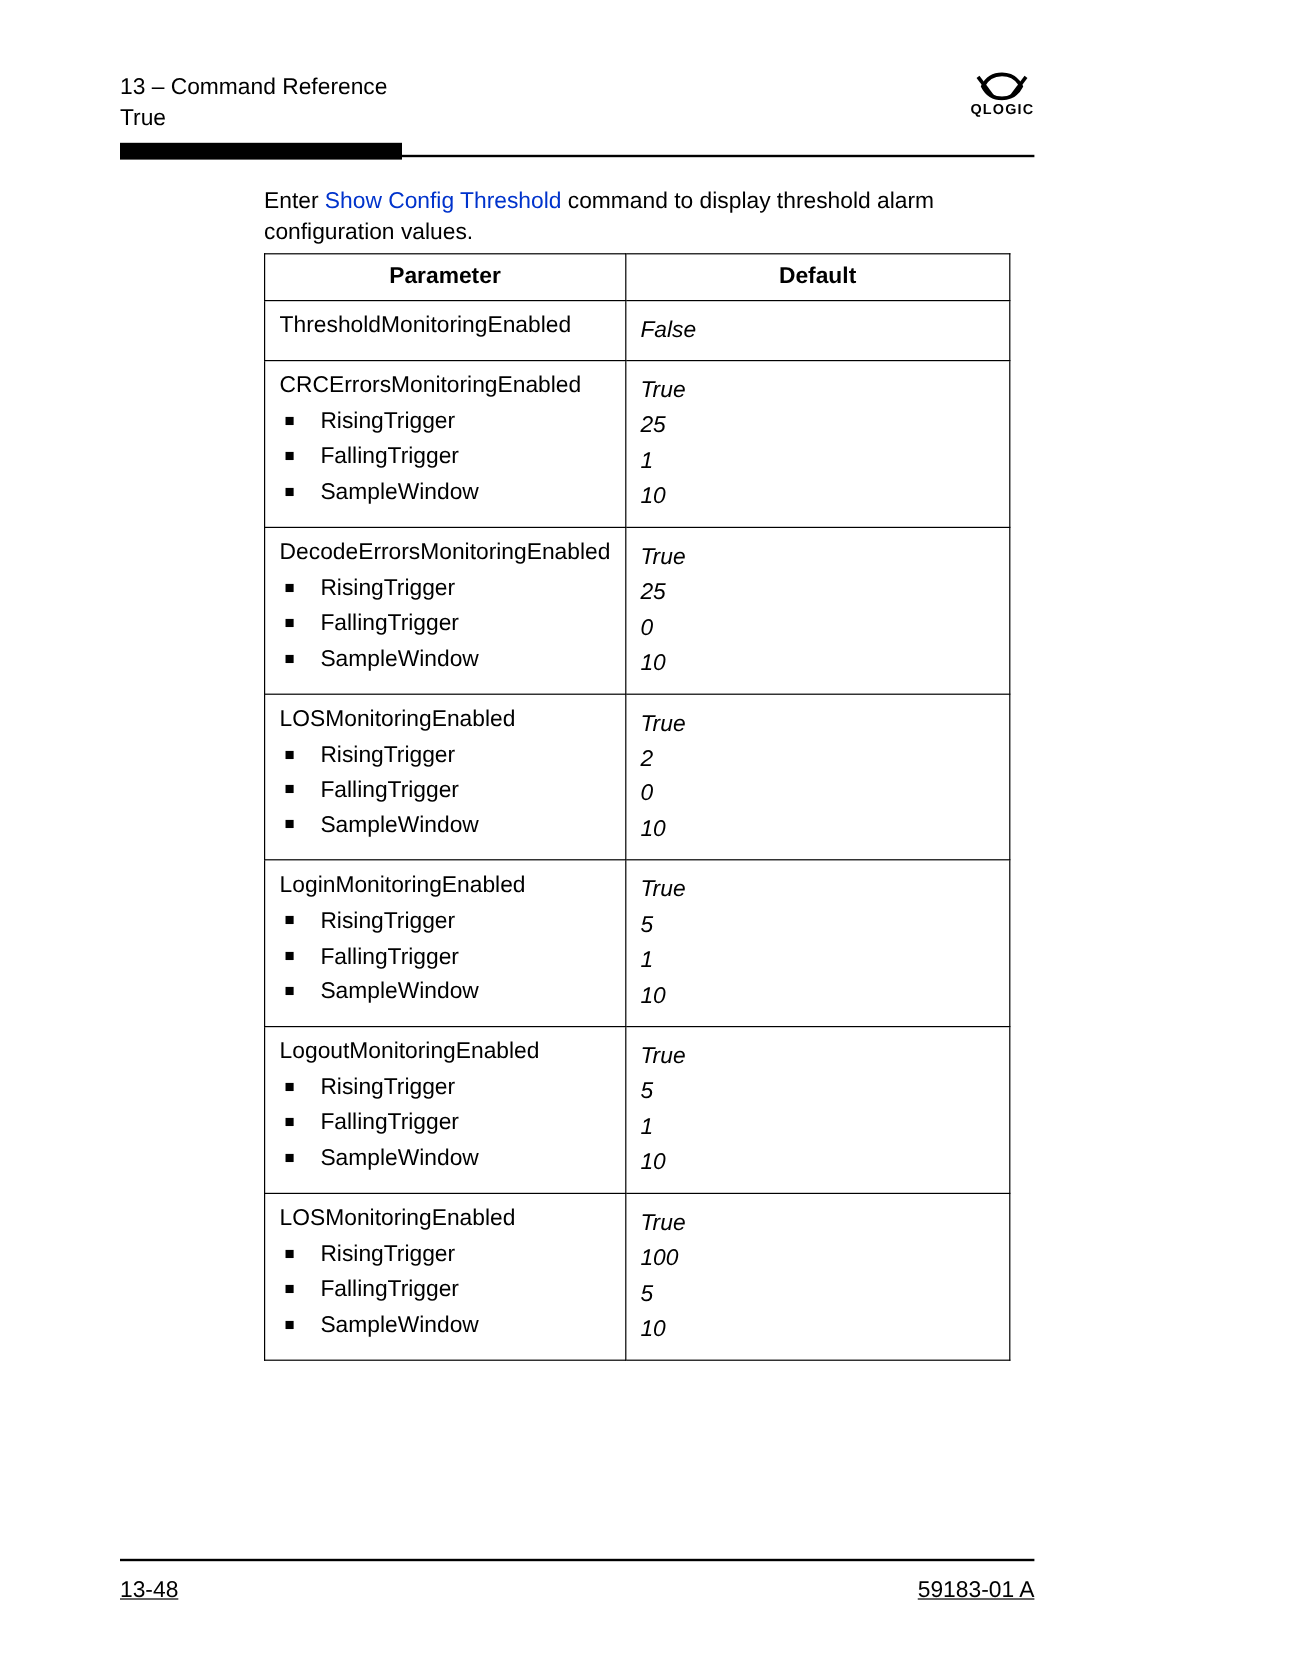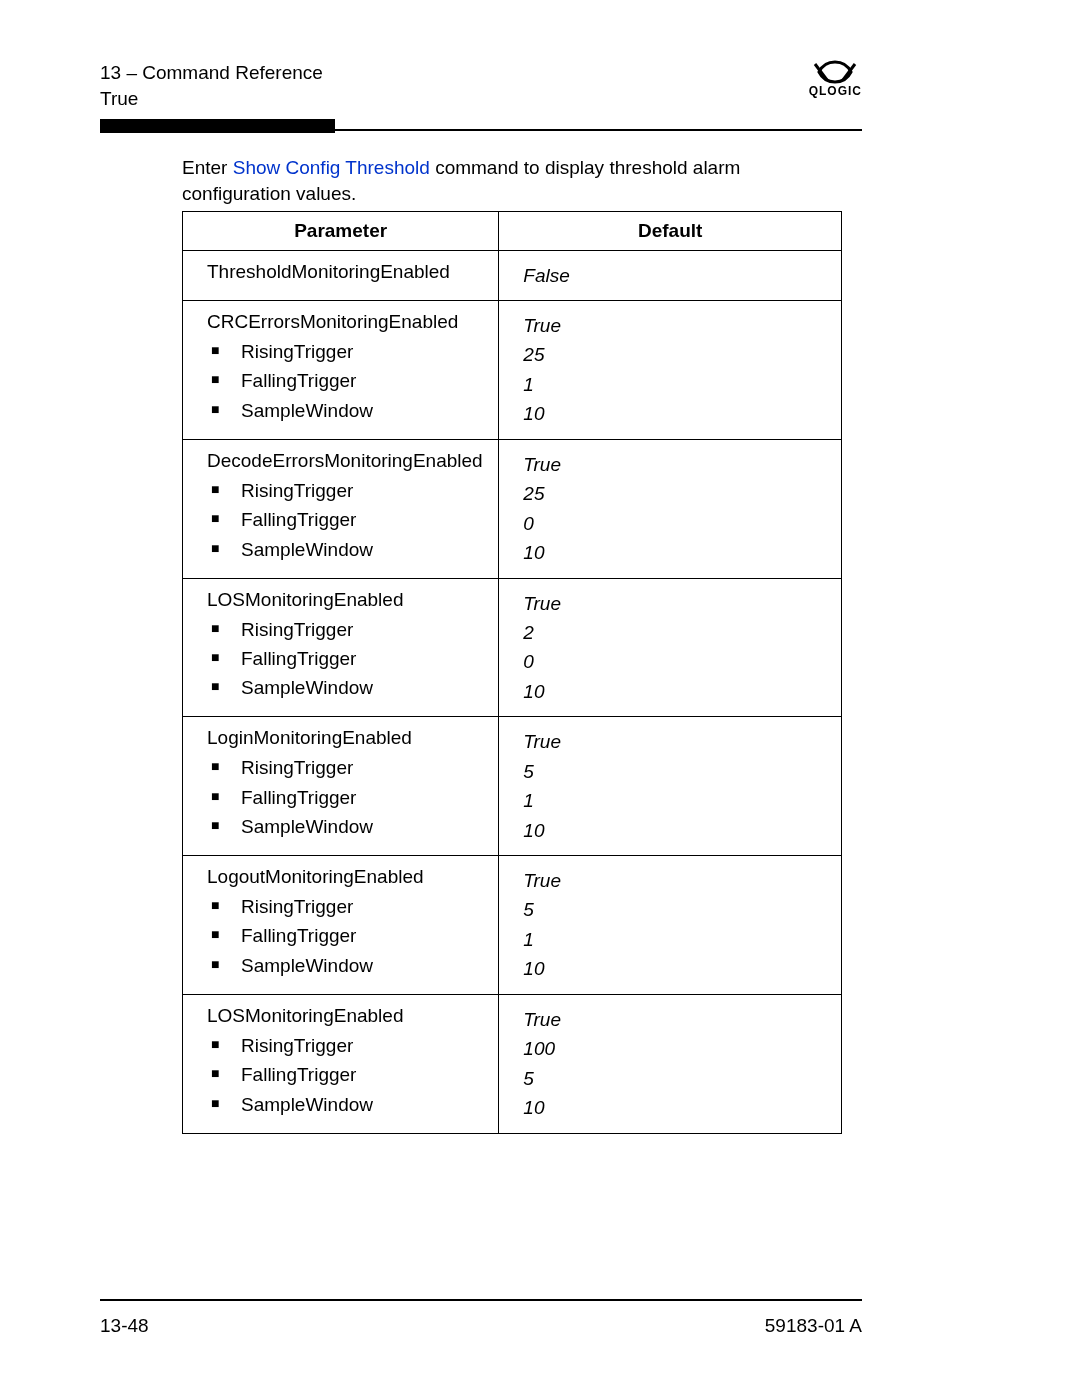"Enter Show Config Threshold command" .body { margin-left: 82px -> 120px }
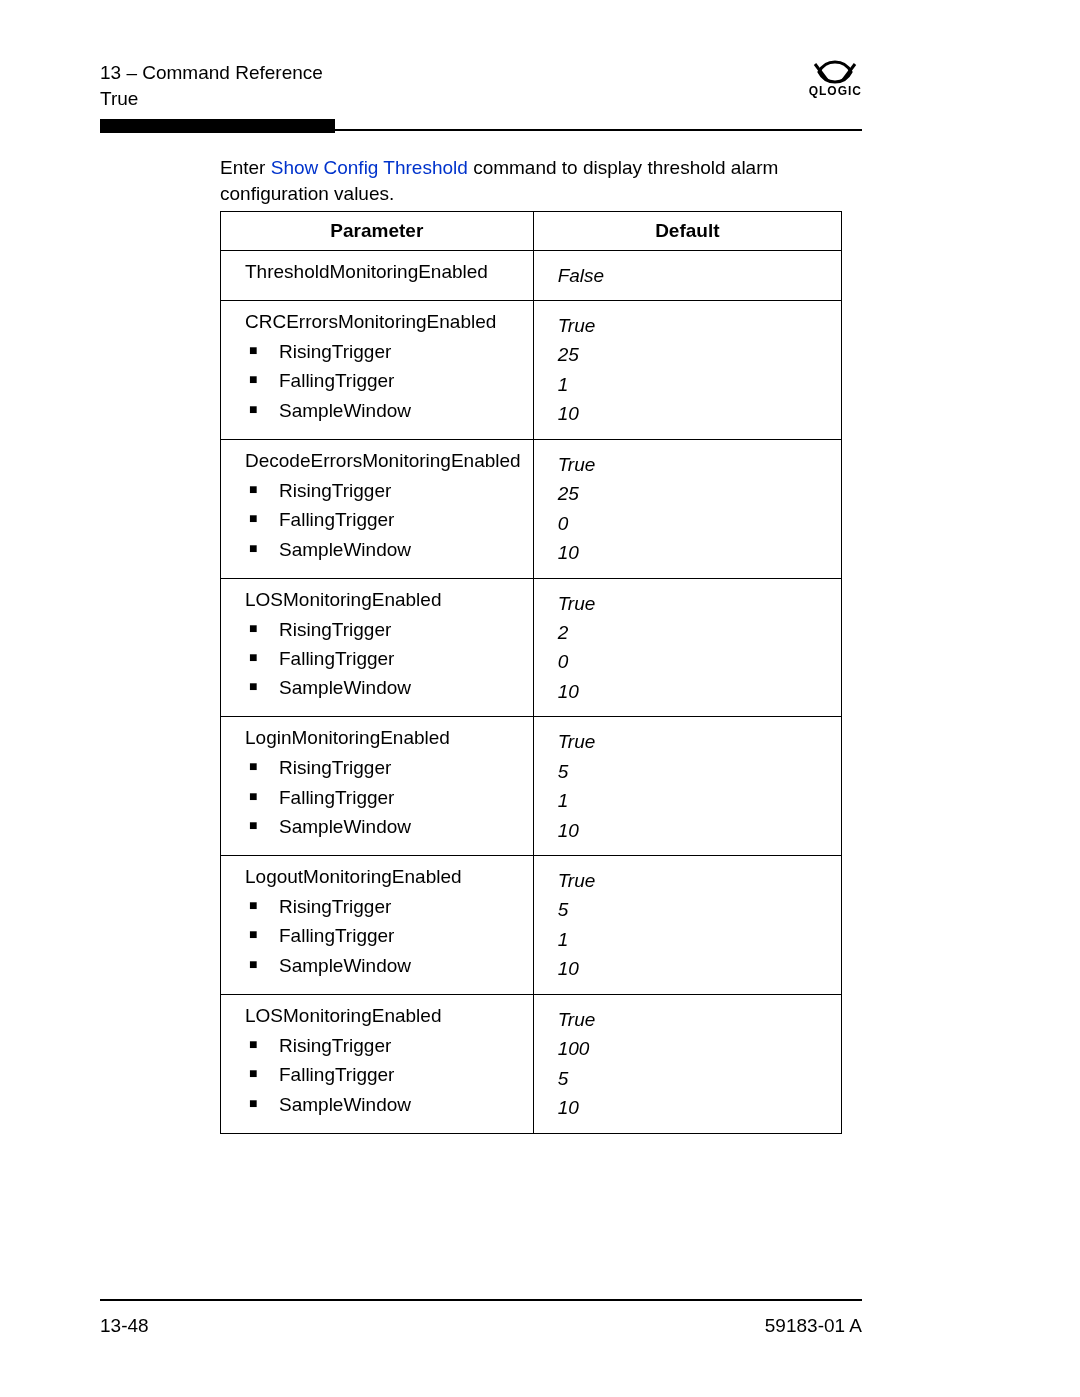"ThresholdMonitoringEnabled" table.defs td { padding: 10px 12px 10px 24px -> 10px 12px 10px 12px }
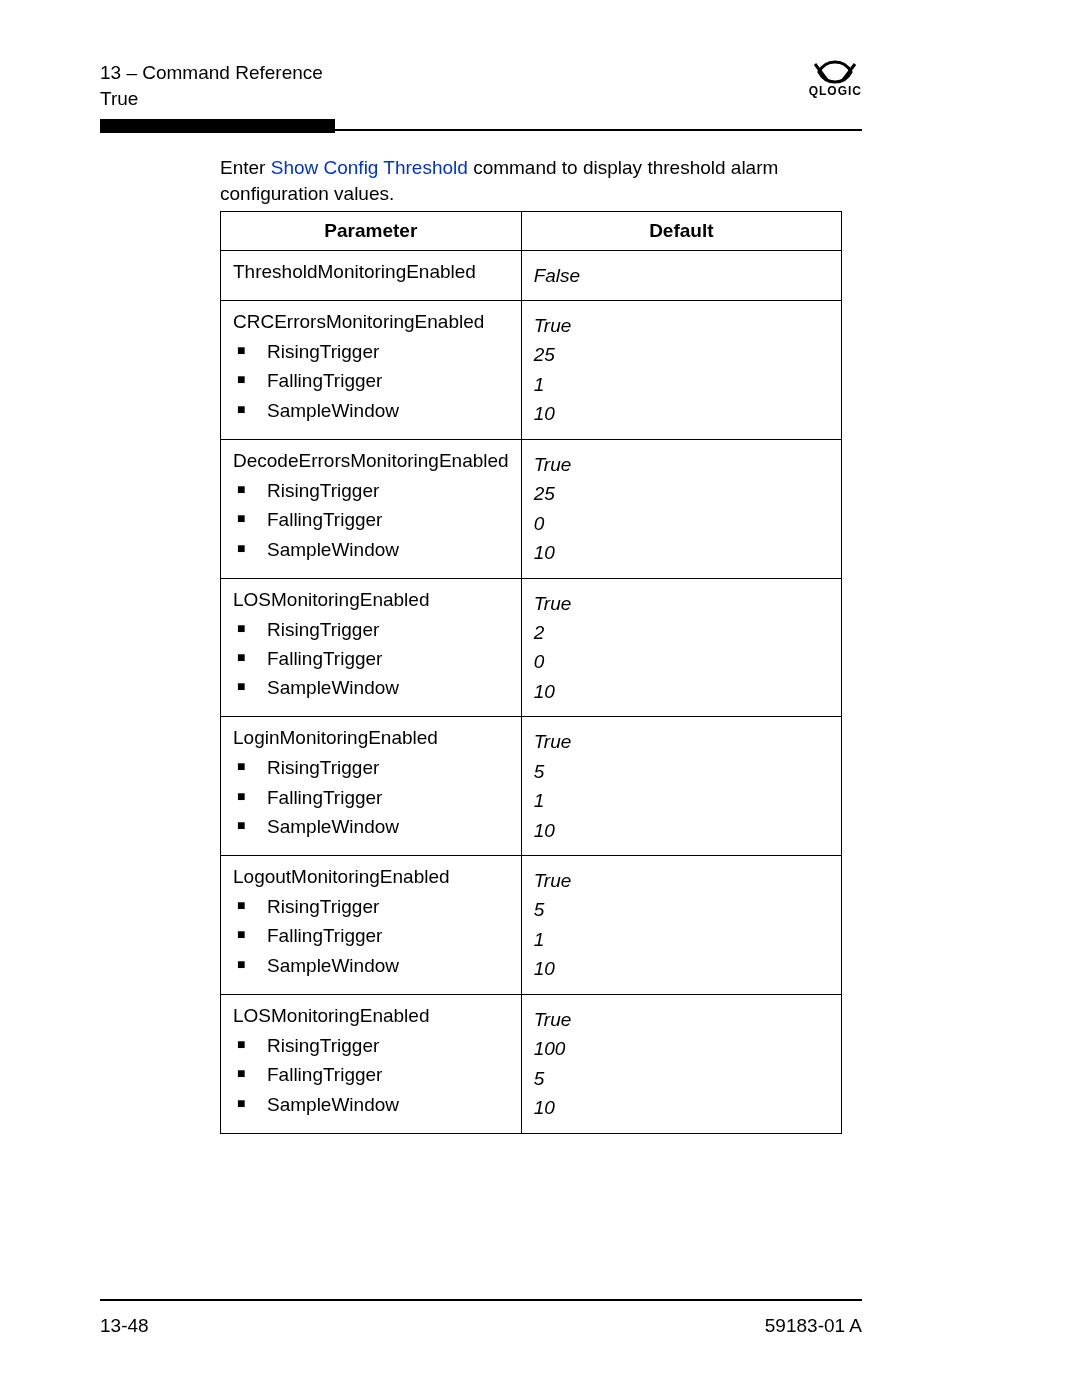"13-48" .footer-row { text-decoration: none -> underline }
